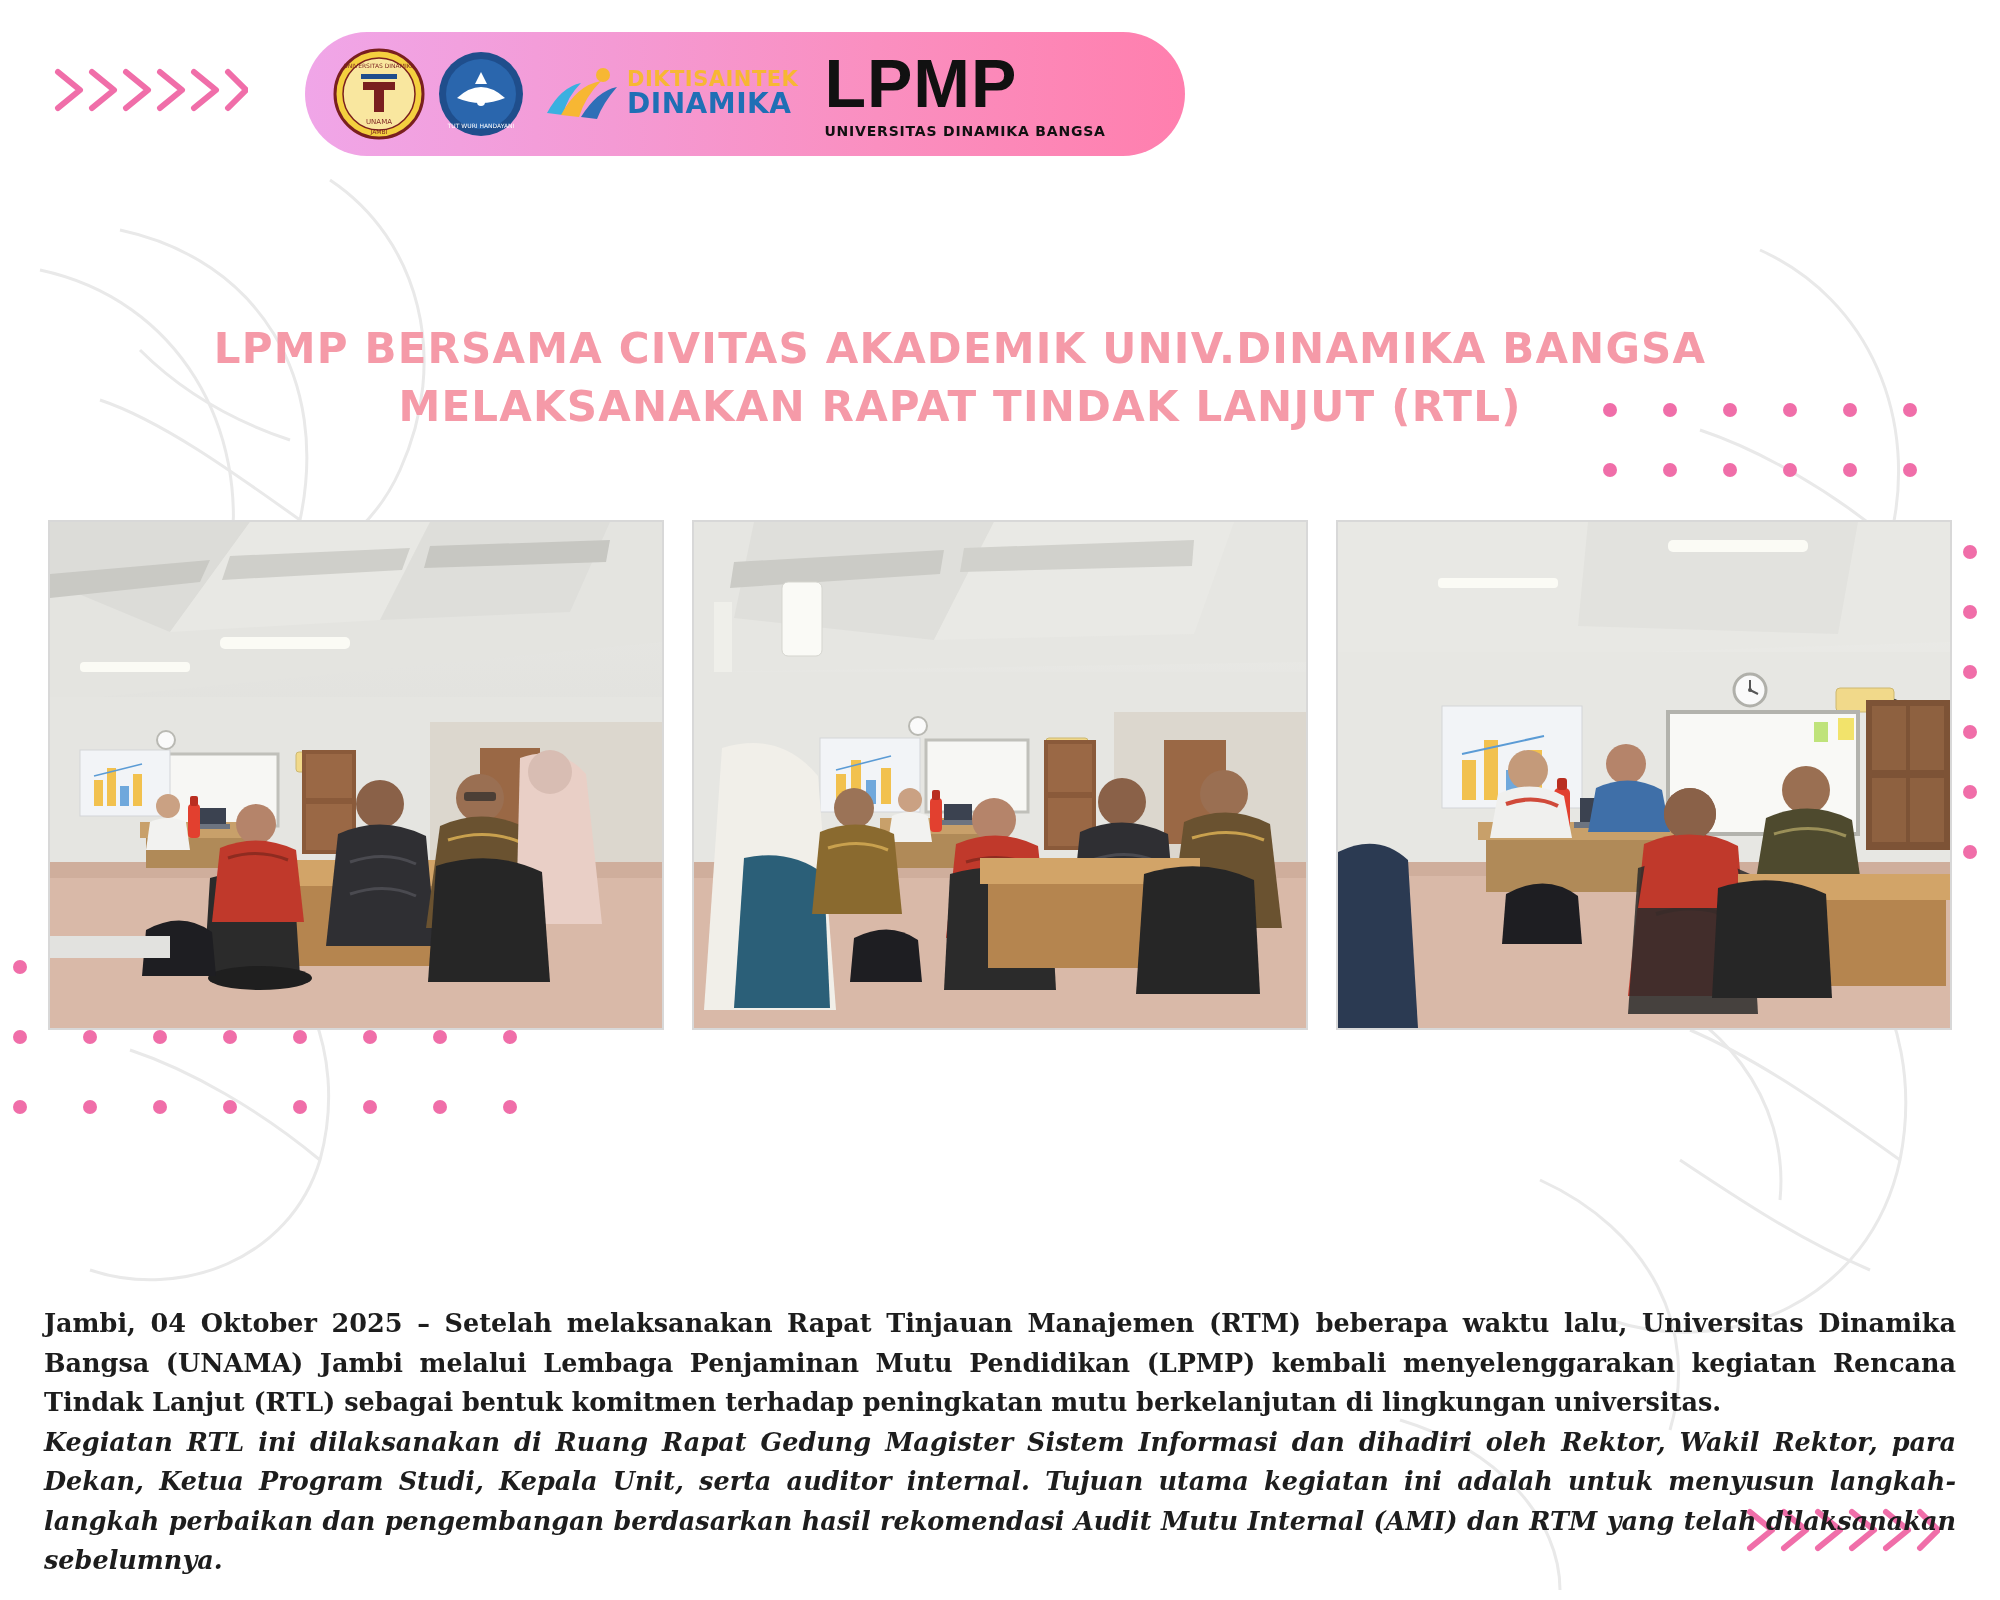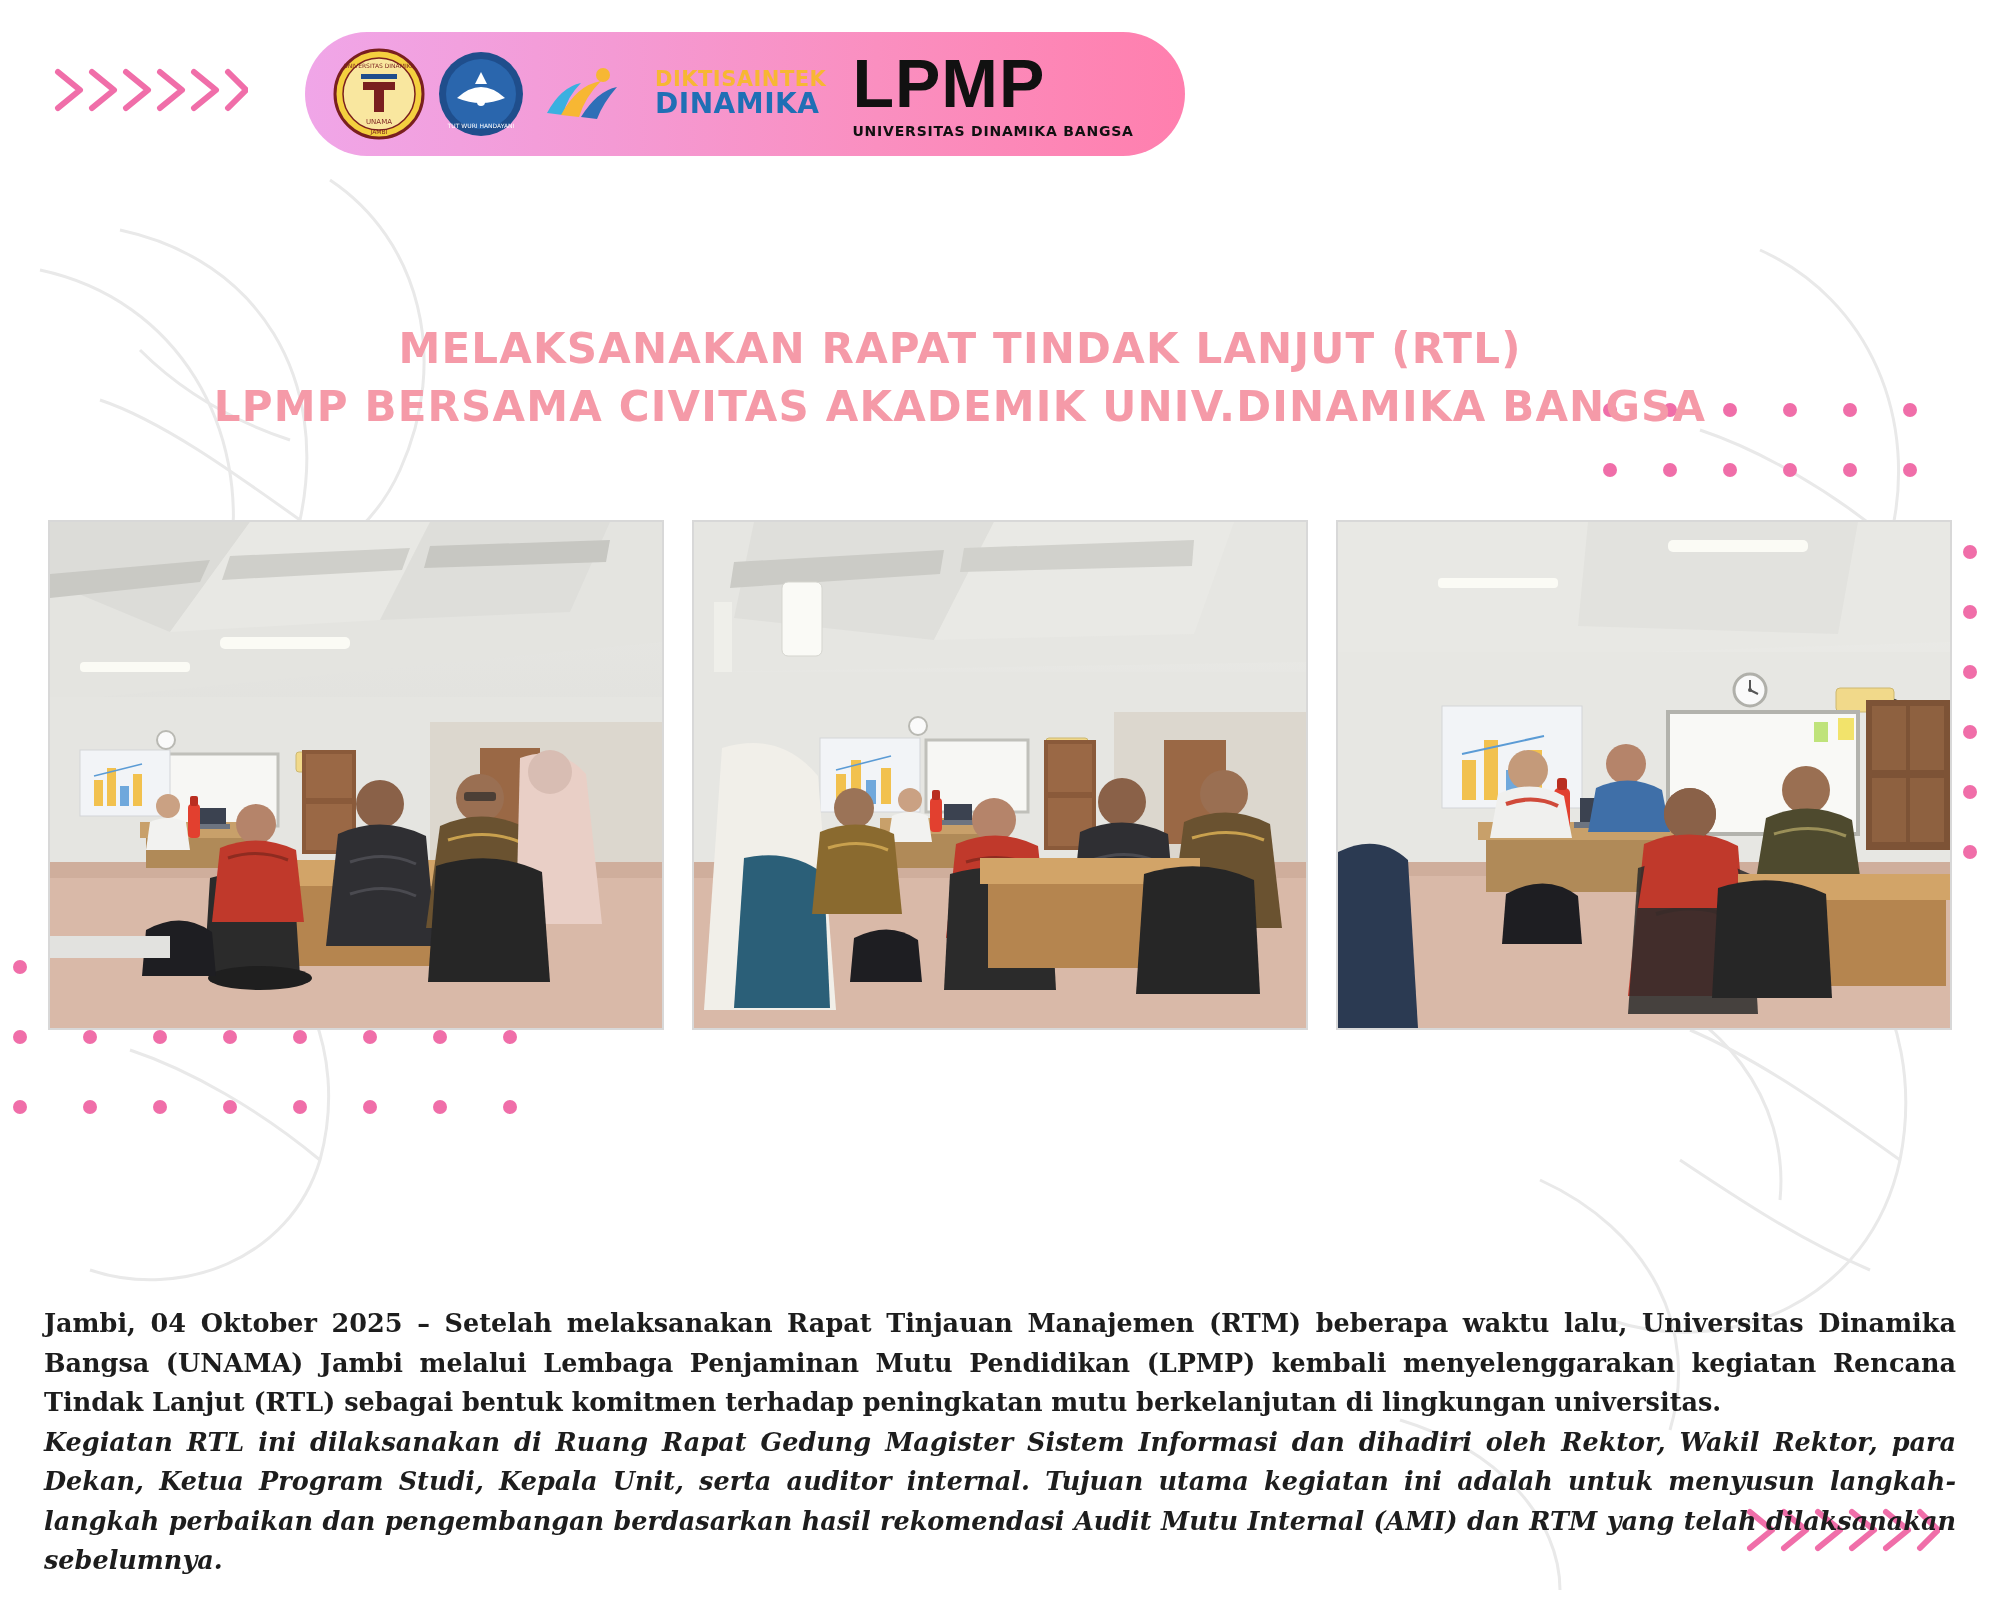"DIKTISAINTEK" .diktisaintek { gap: 28px -> none }
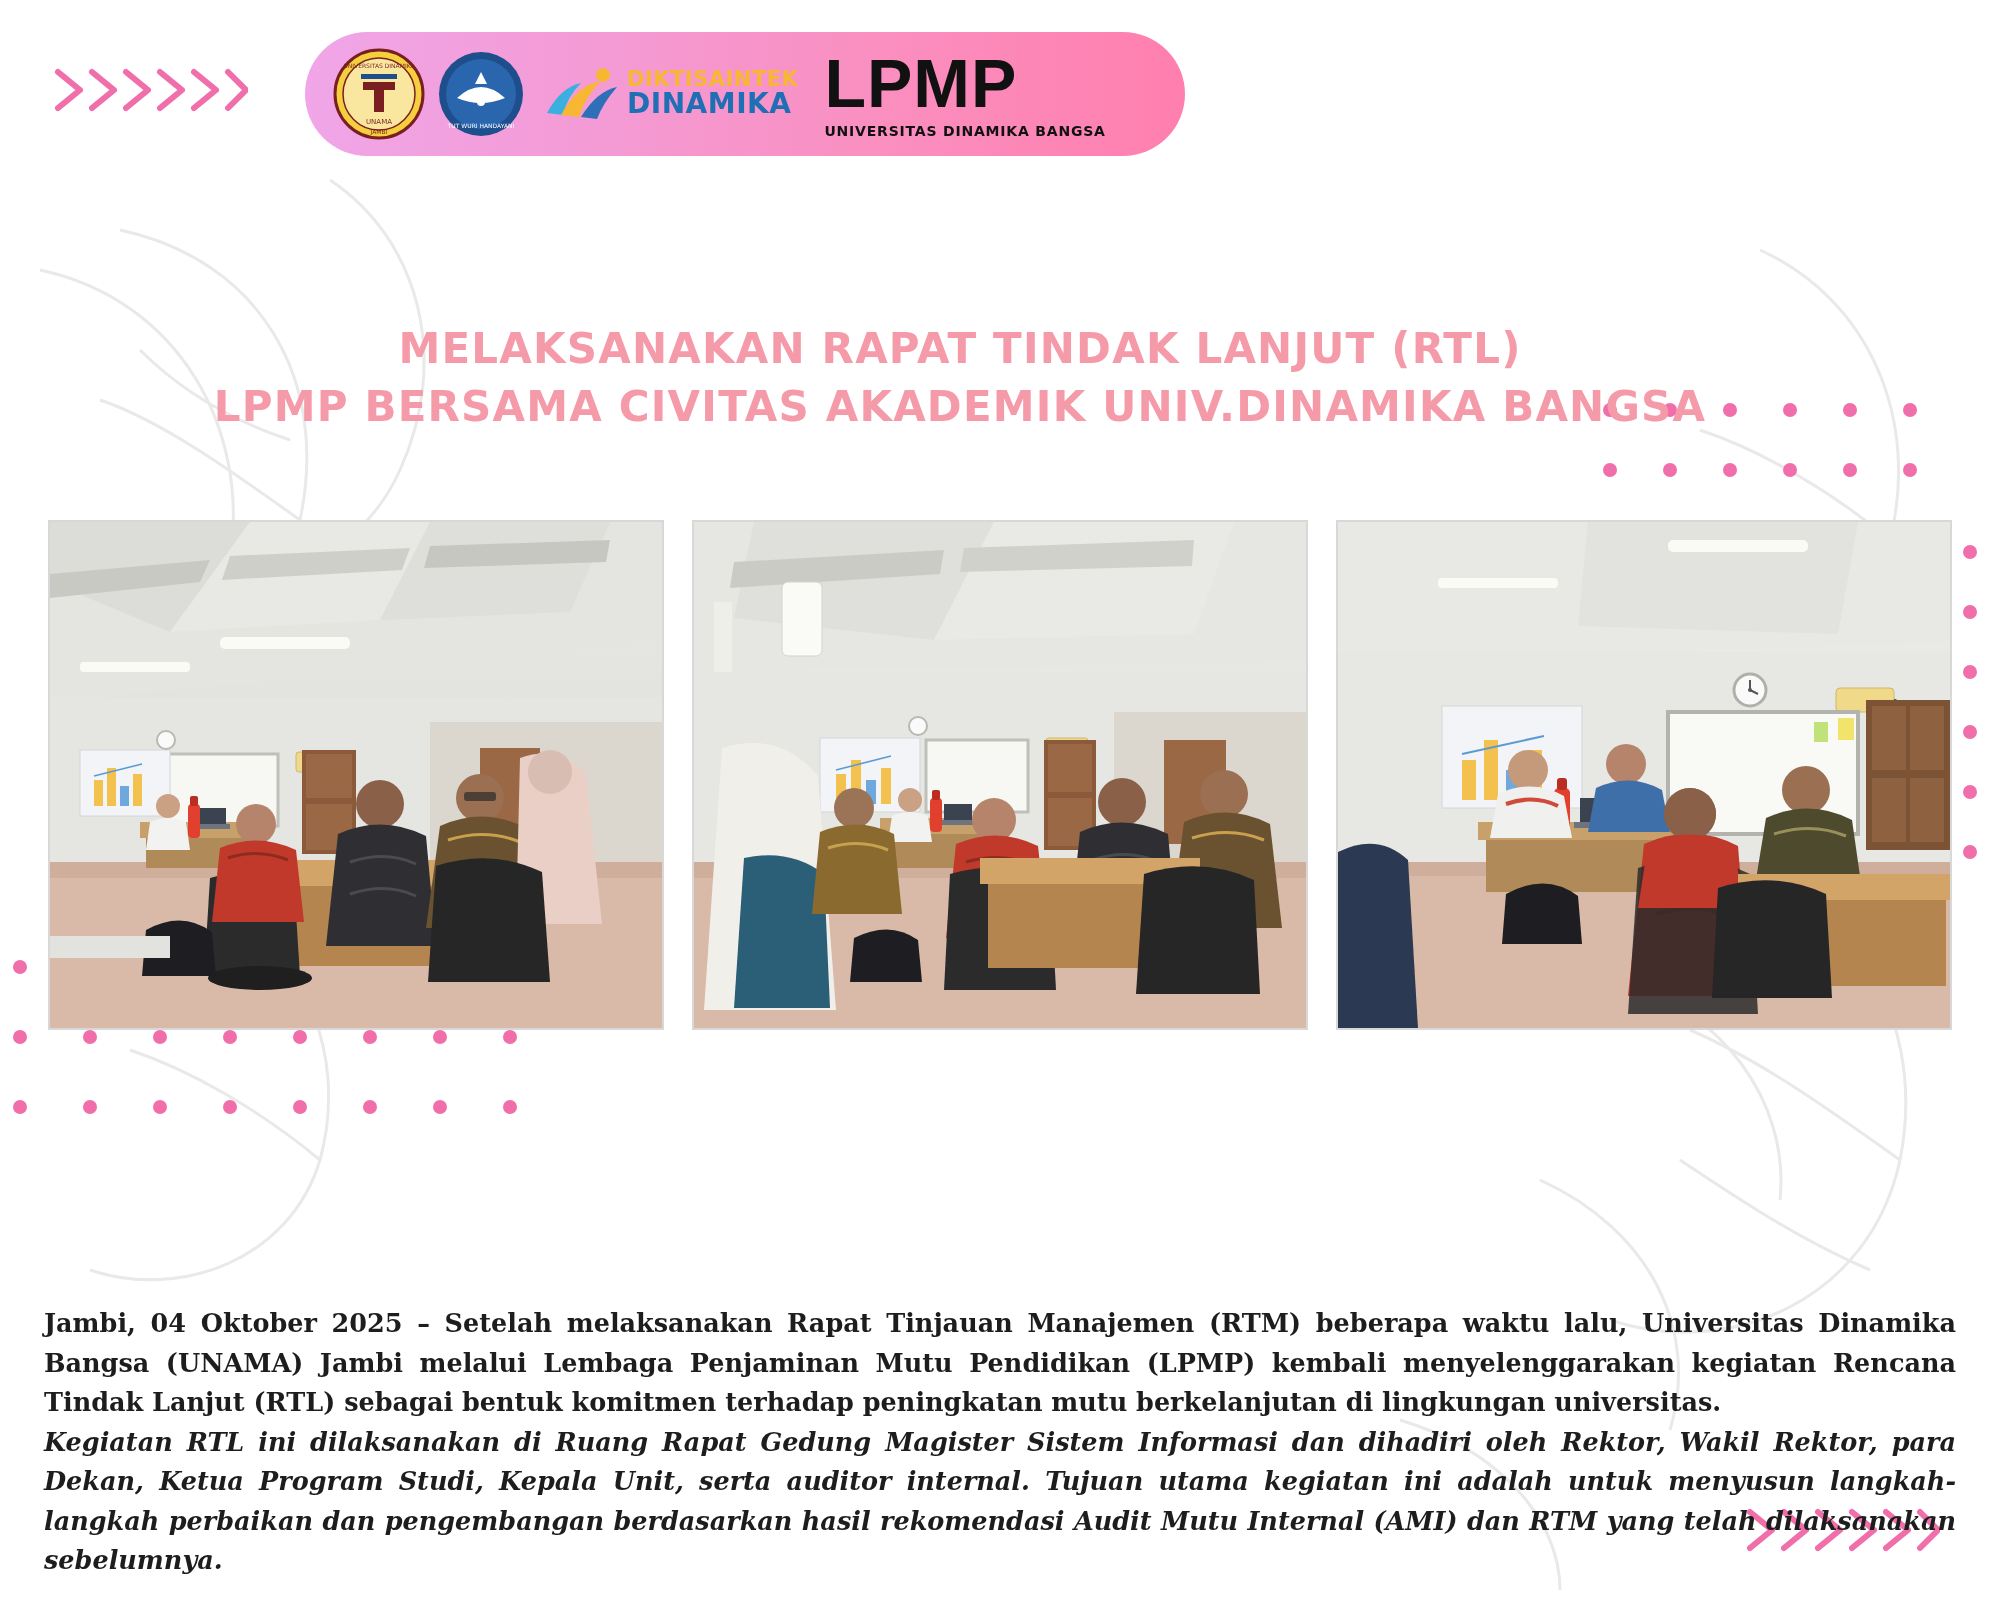"MELAKSANAKAN RAPAT TINDAK LANJUT (RTL)" div.line { order: before "LPMP BERSAMA CIVITAS AKADEMIK" -> after "LPMP BERSAMA CIVITAS AKADEMIK" }
